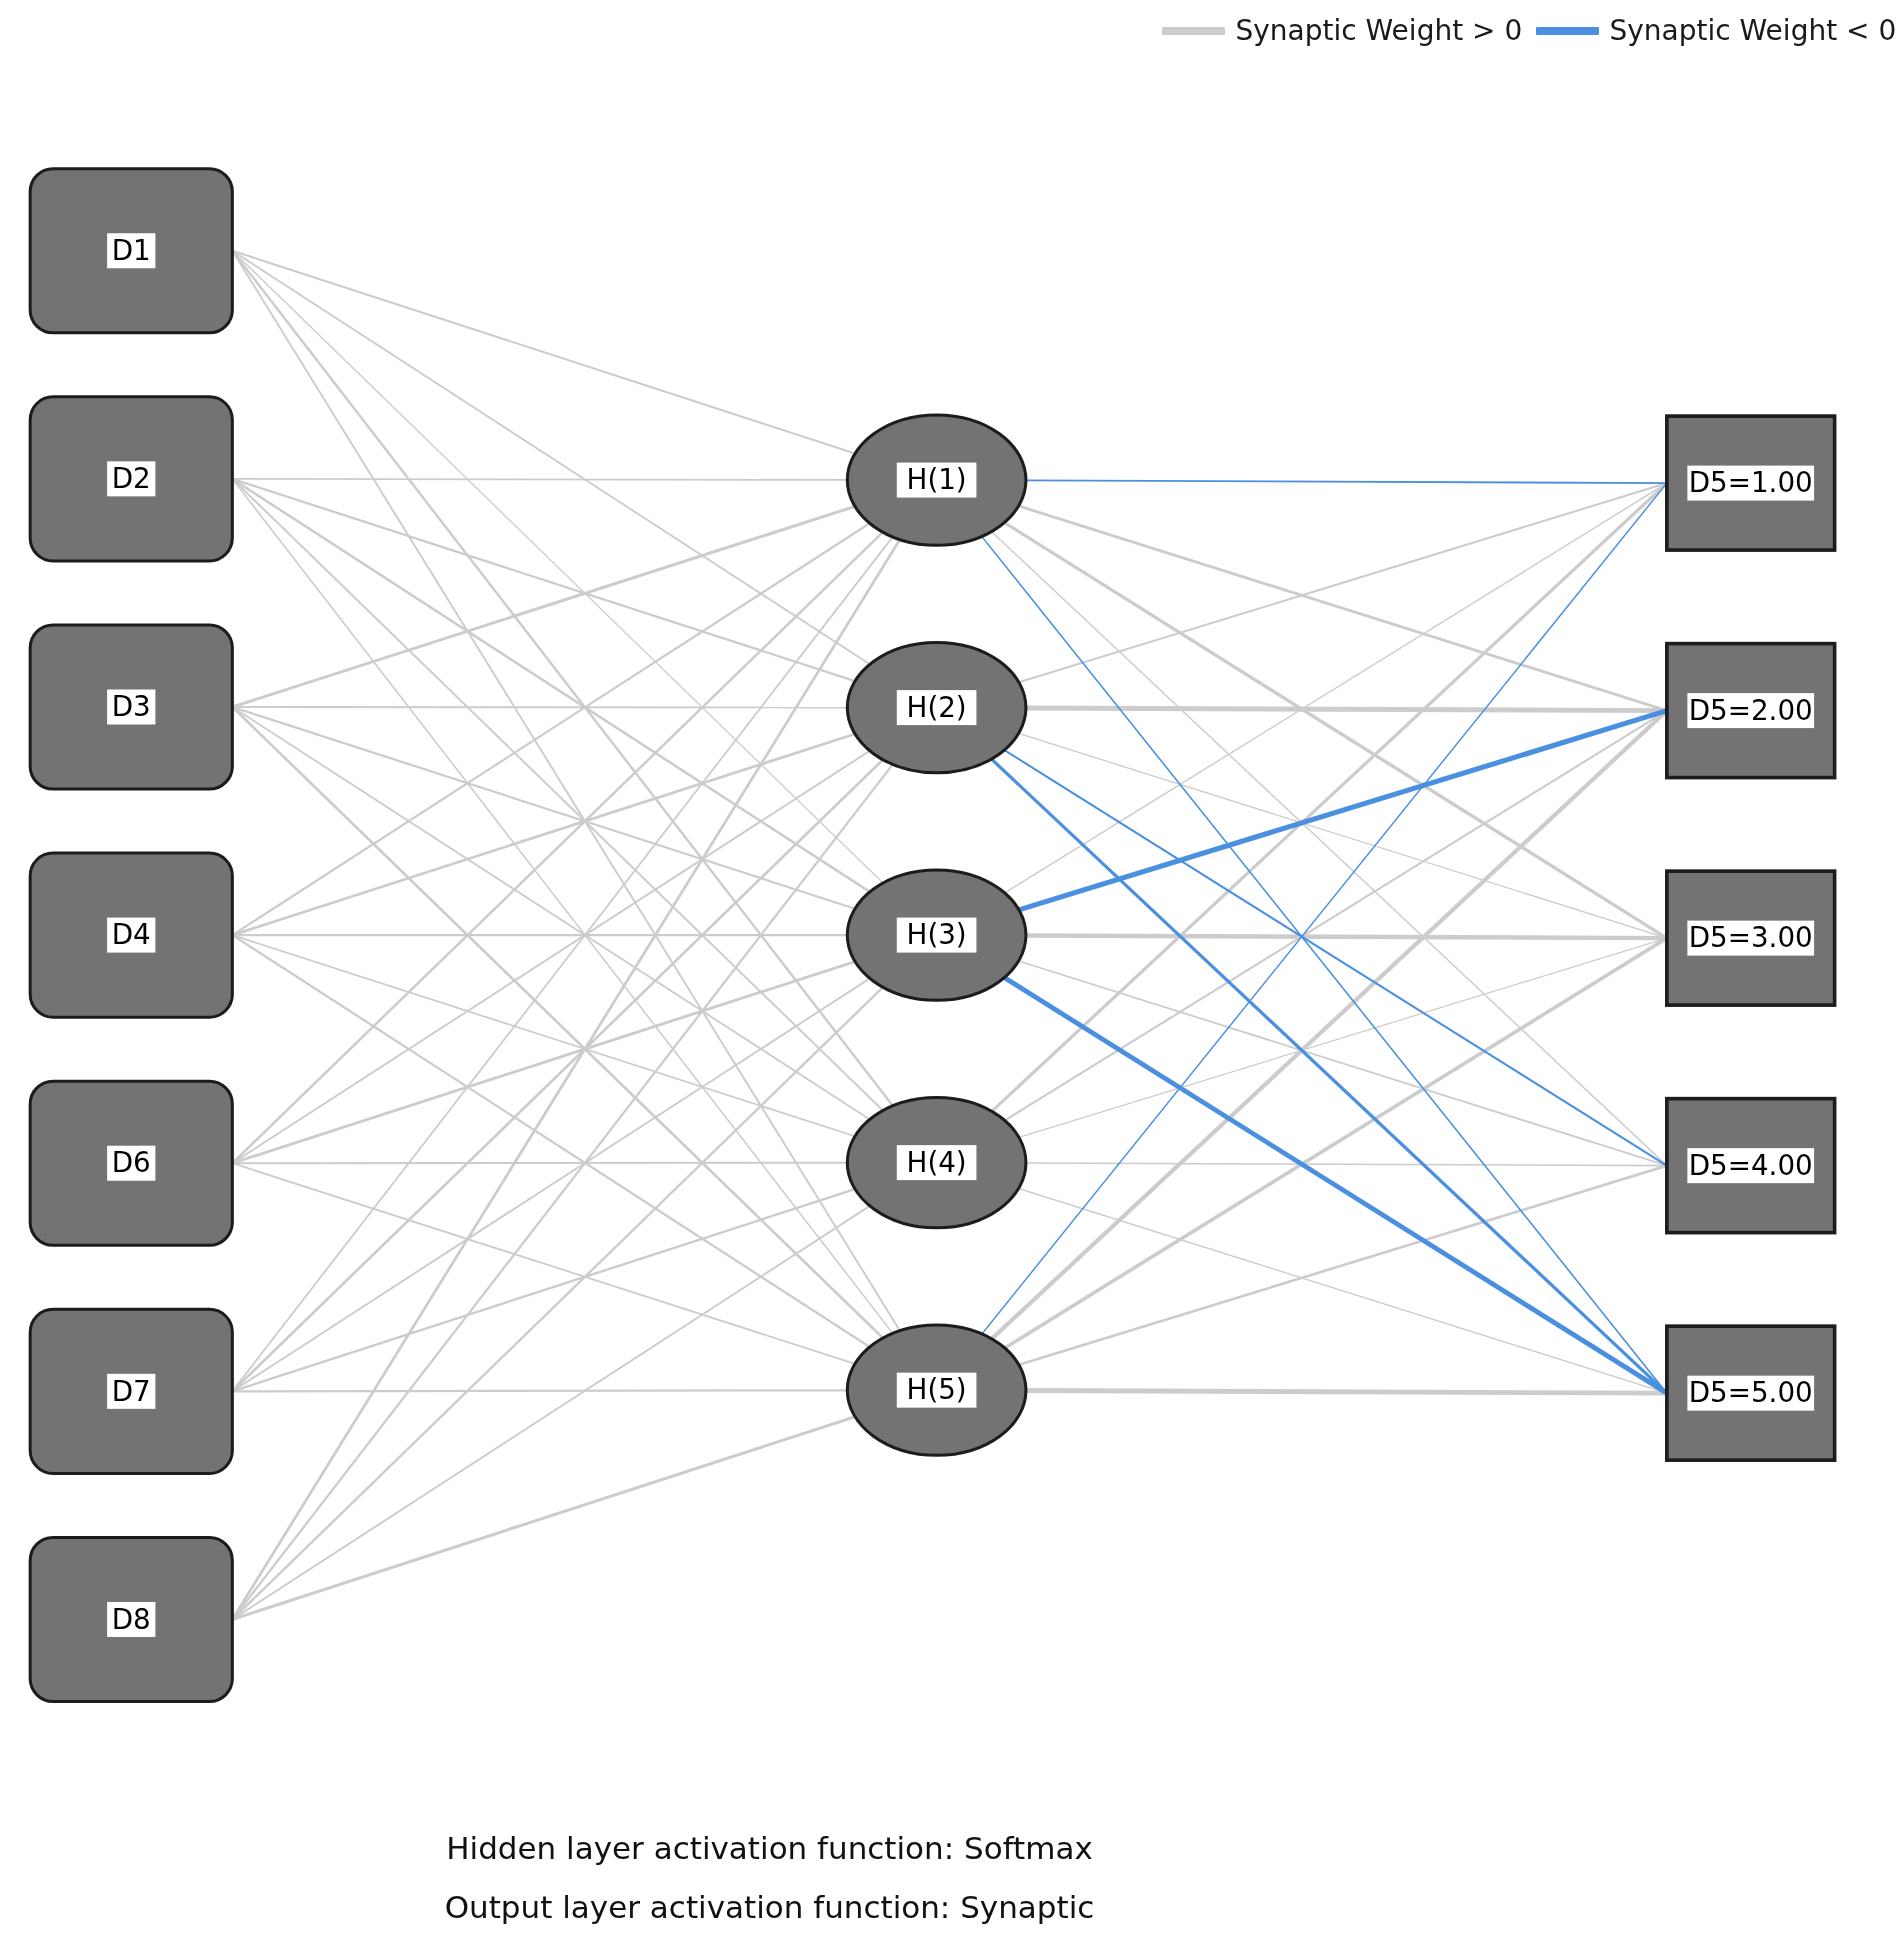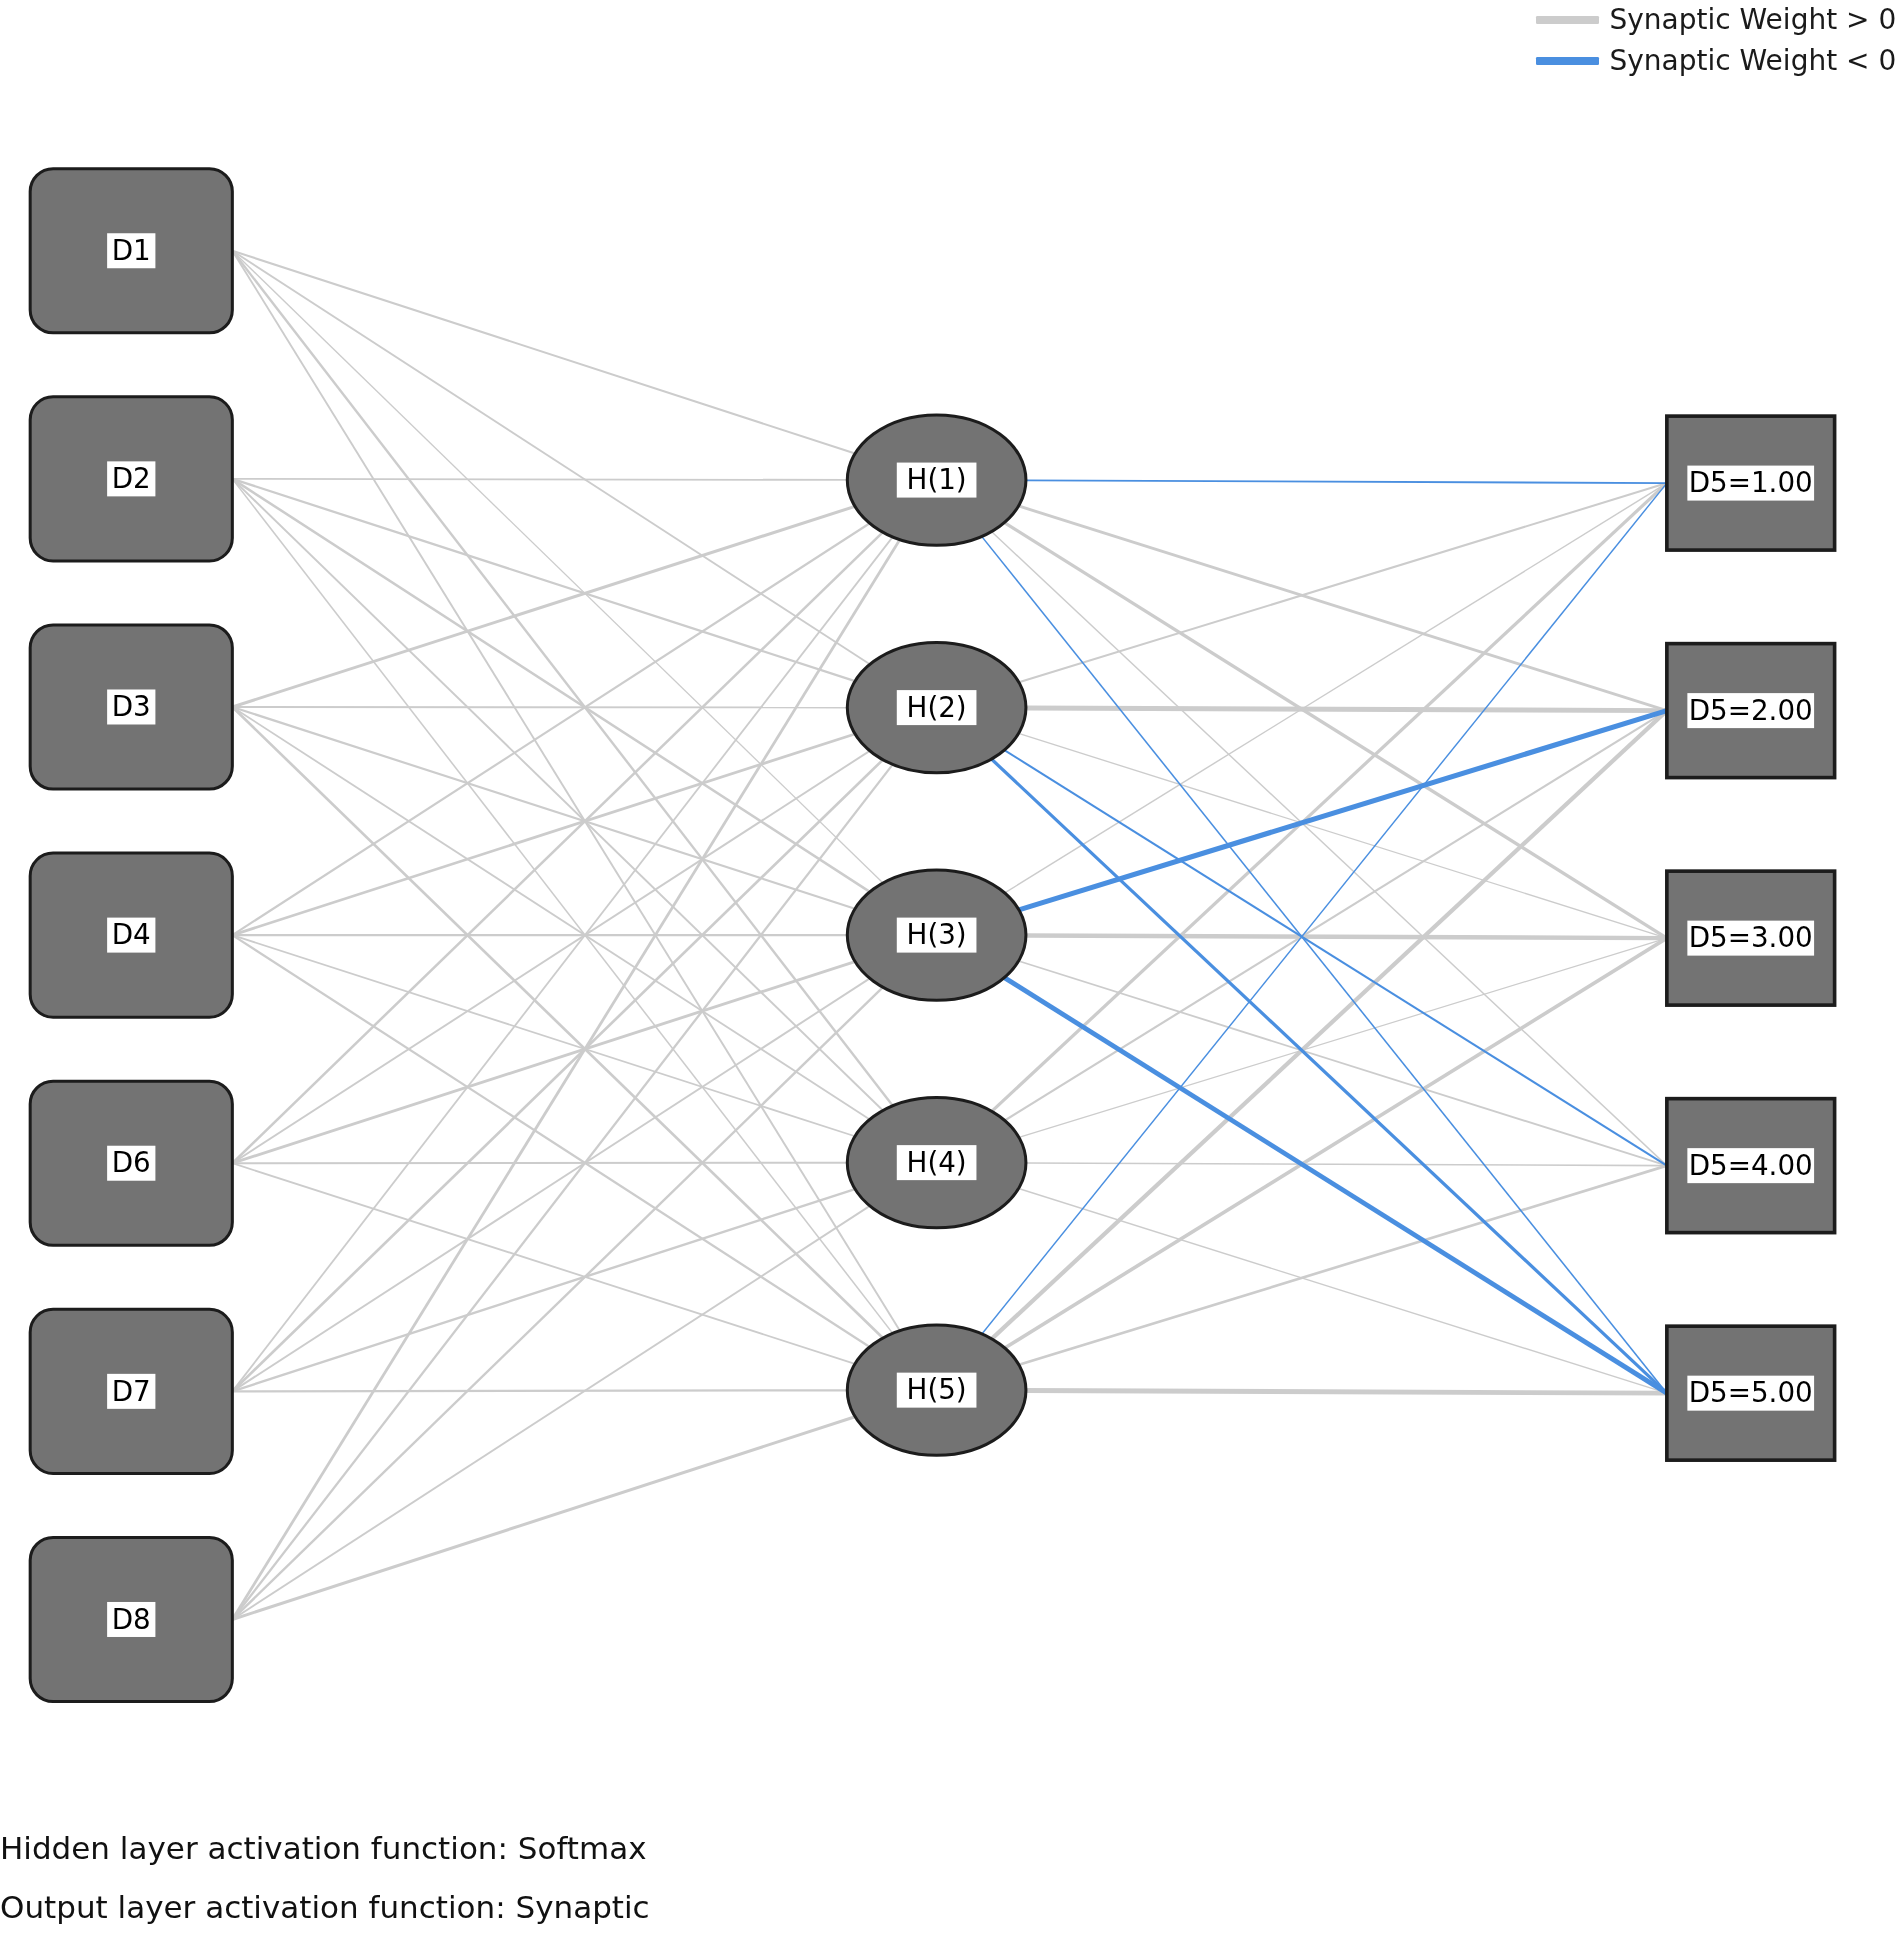"Synaptic Weight > 0" .legend { flex-direction: column -> row; padding-top: 6px -> 17px }
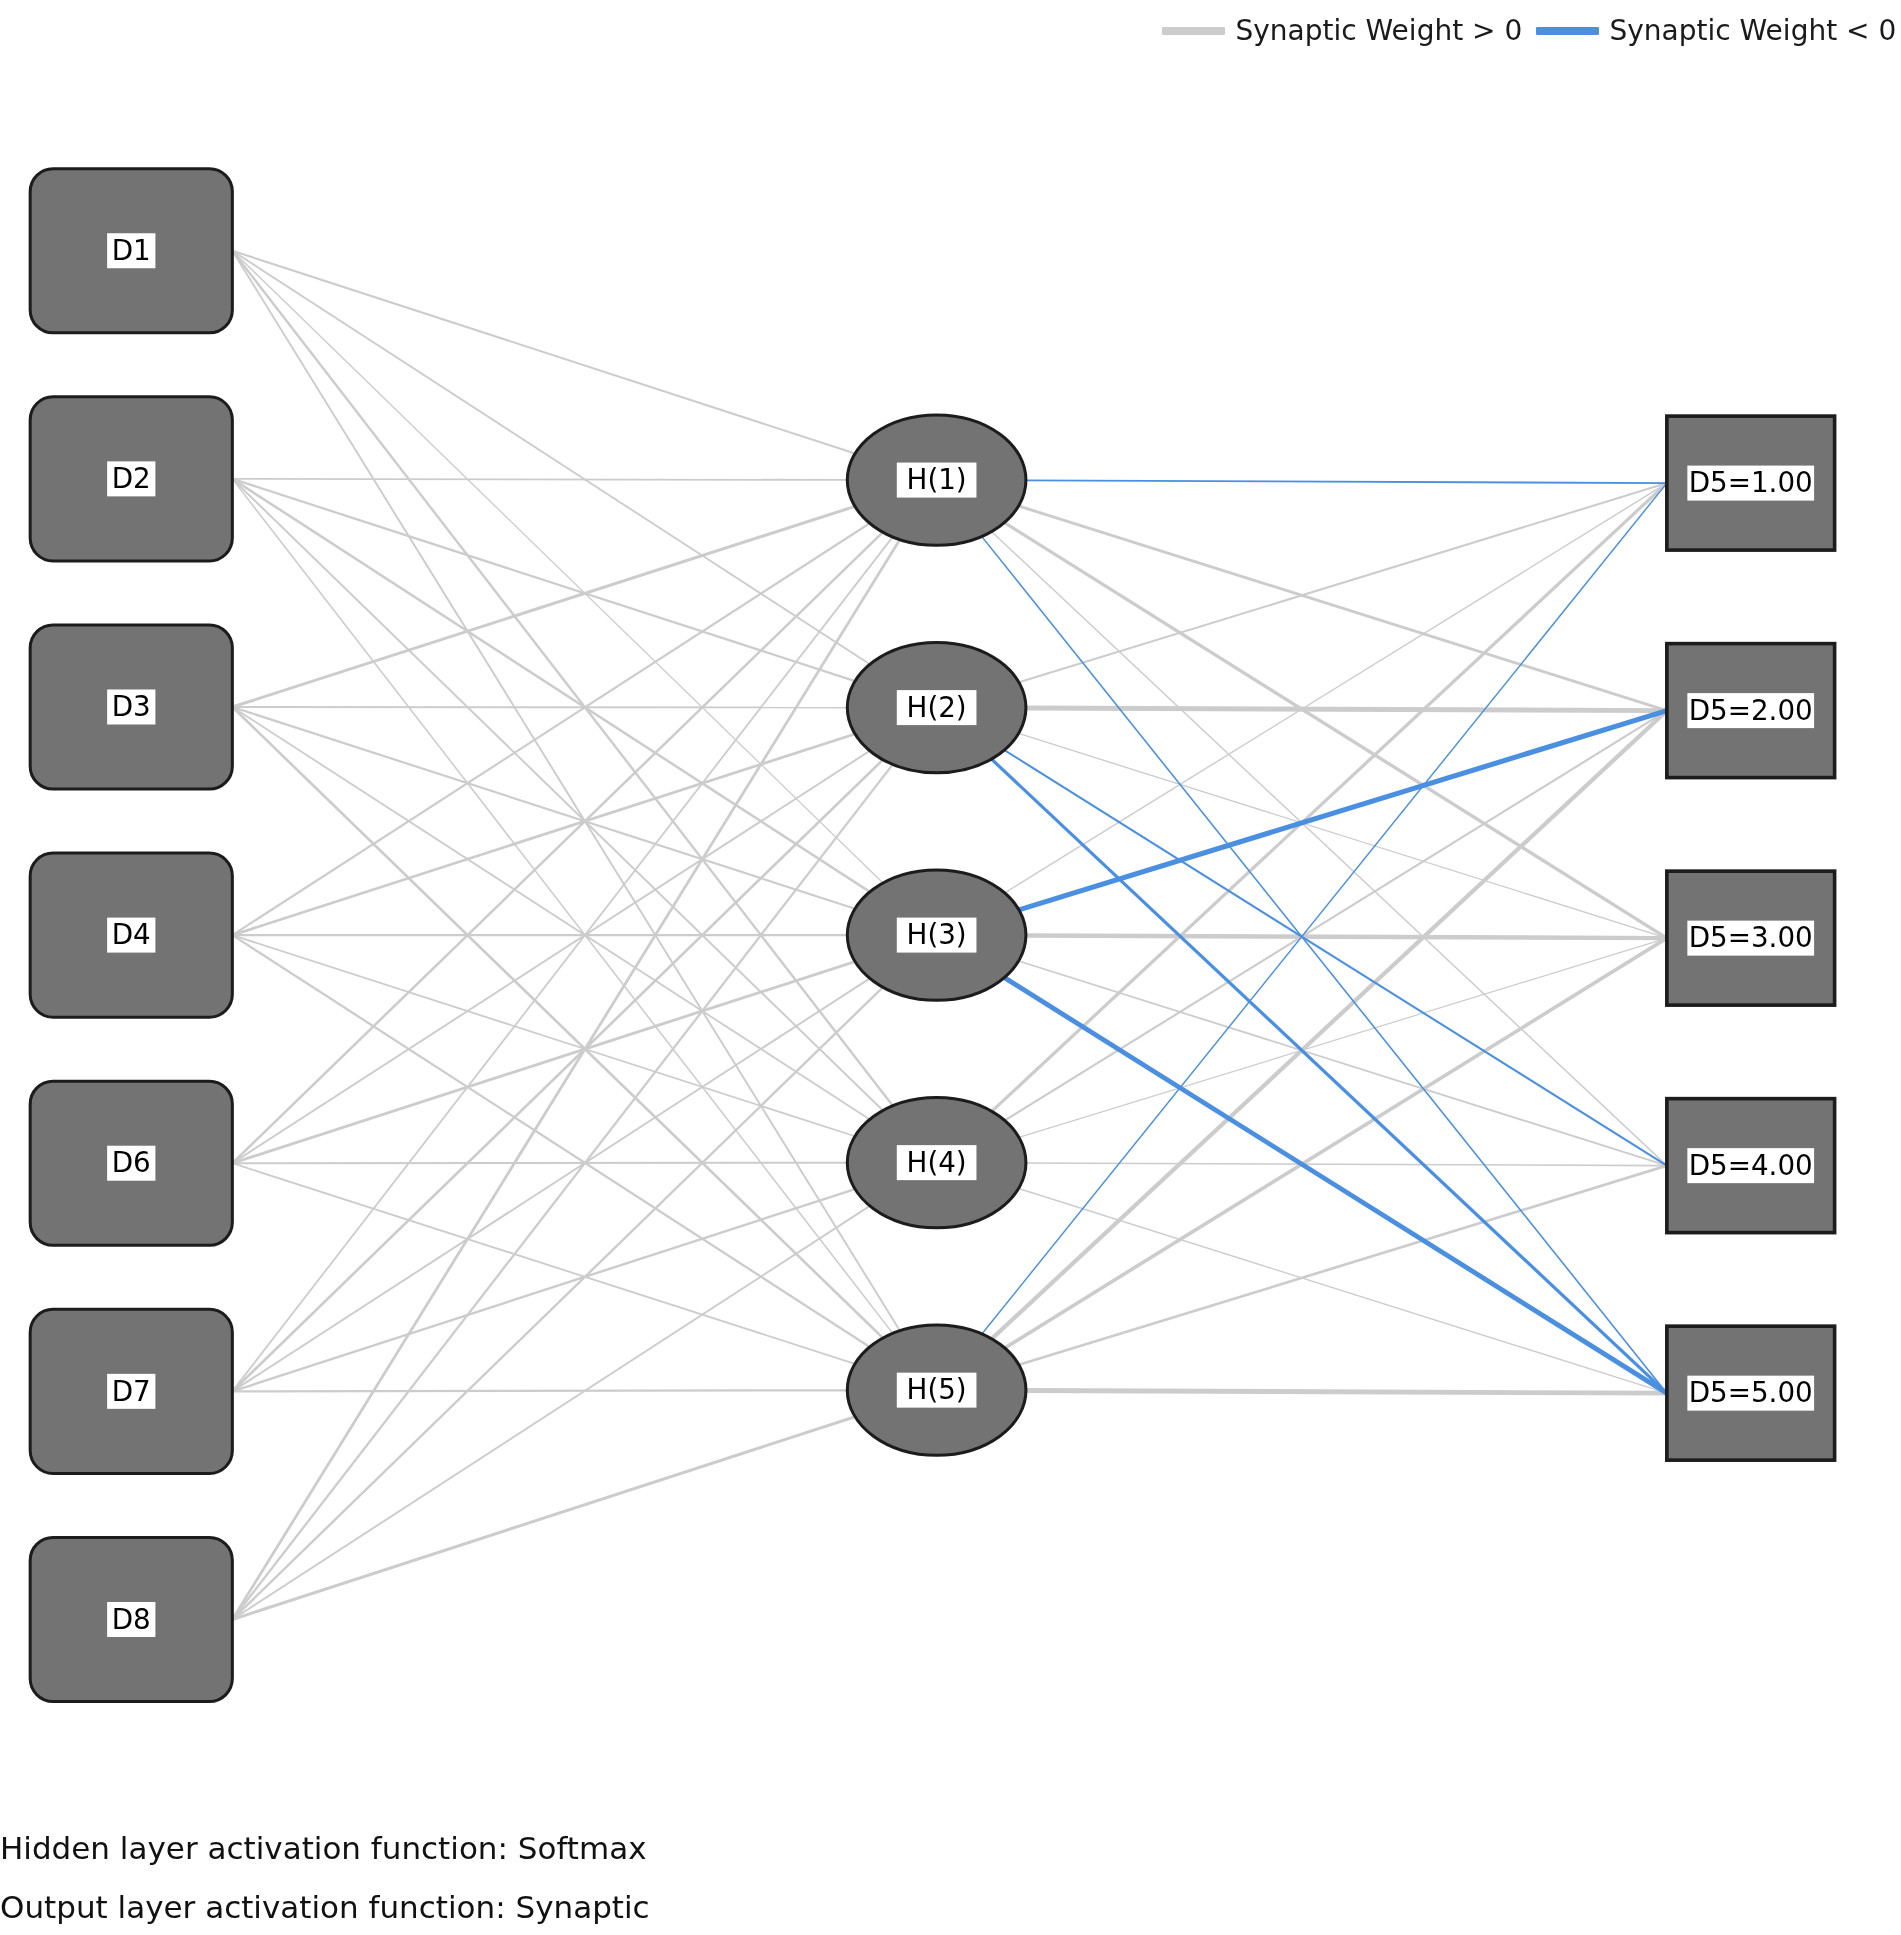"Hidden layer activation function:" .caption { text-align: left -> center }
